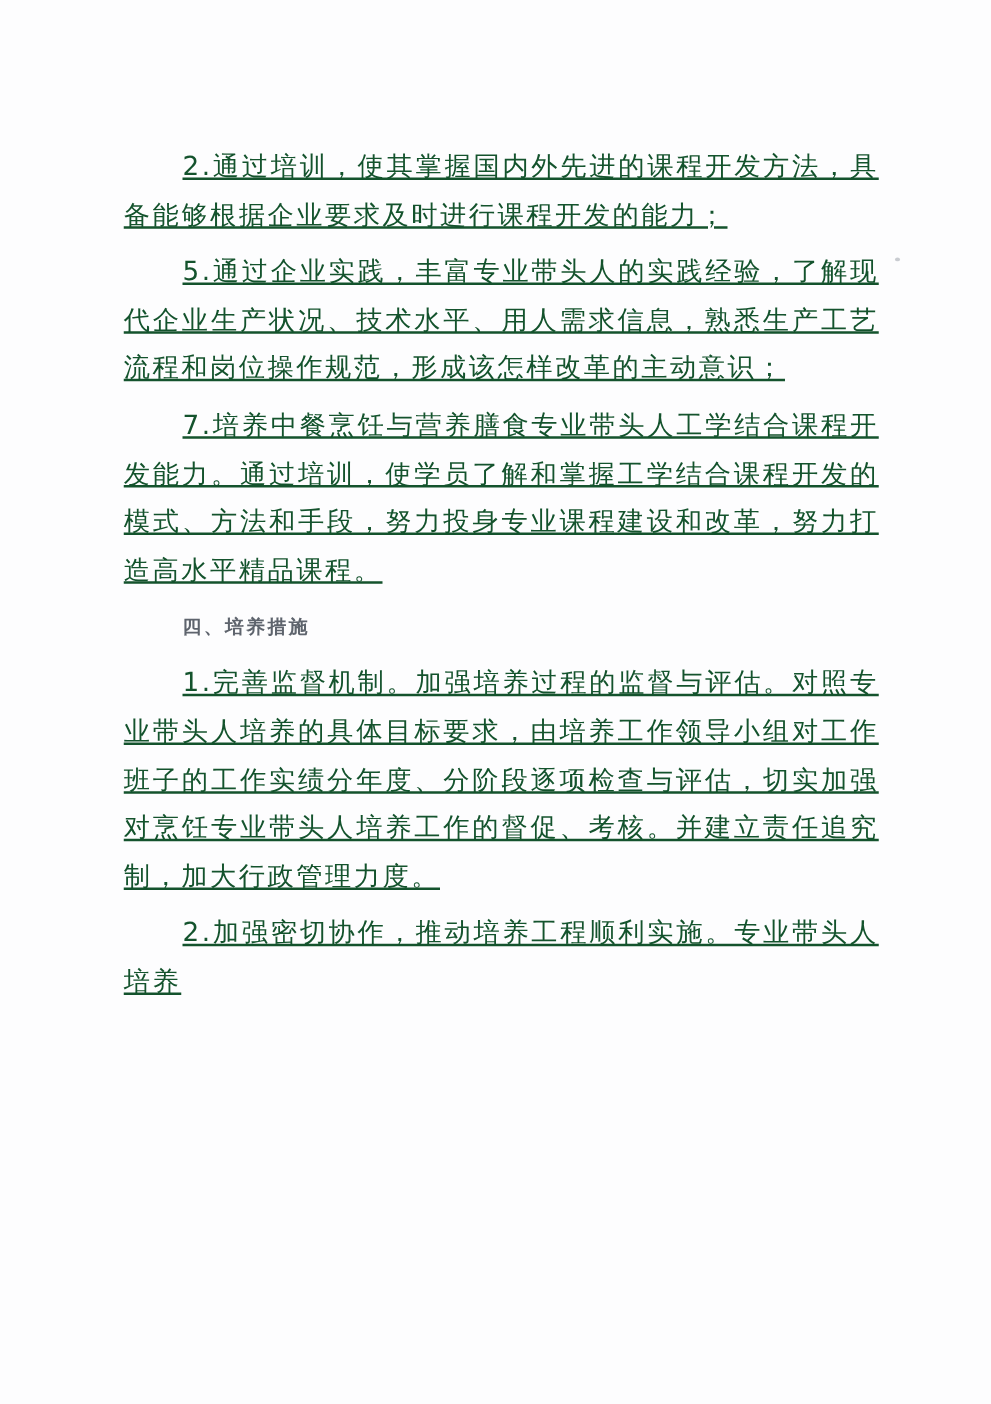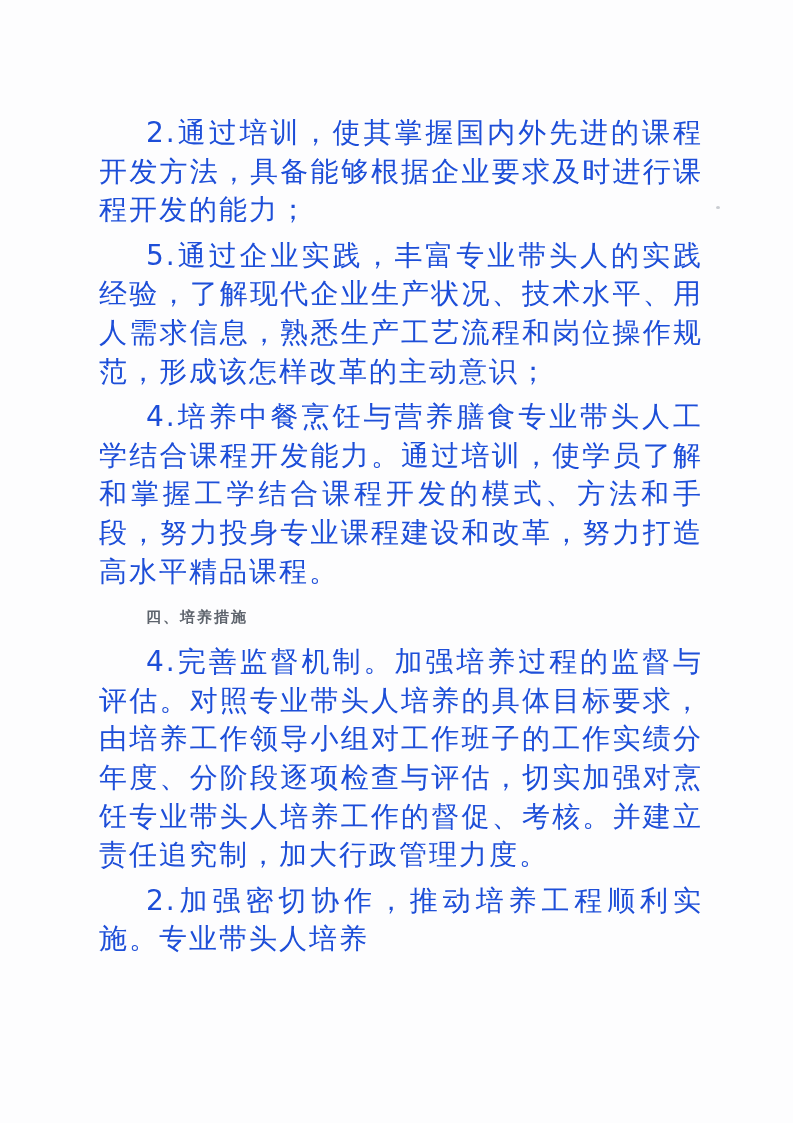"2.通过培训，使其掌握国内外先进的课程开发方法，具备能够根据企业要求及时进行课程" .para { color: #1d4ed8 -> #14532d; font-size: 28px -> 21px; text-decoration: none -> underline }
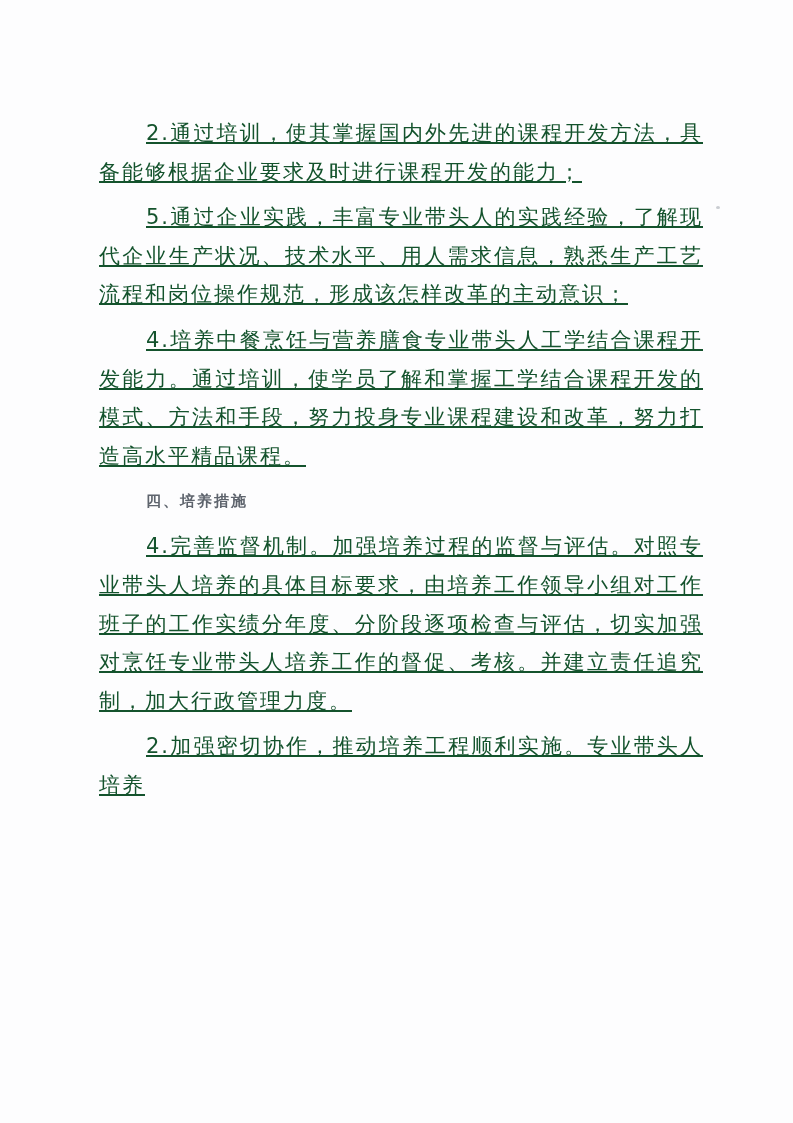"4.培养中餐烹饪与营养膳食专业带头人工学结合课程开发能力。通过培训，使学员了解和" p.para { text: 4 -> 7 }
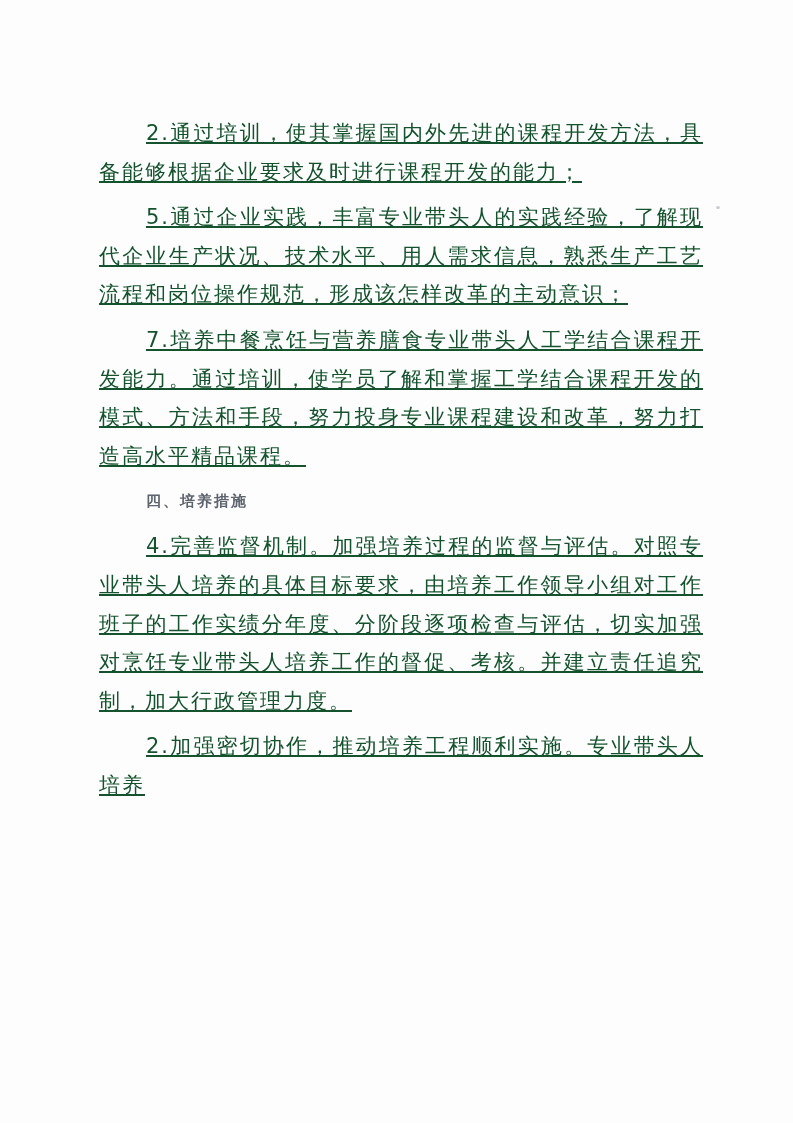"4.完善监督机制。加强培养过程的监督与评估。对照专业带头人培养的具体目标要求，由" p.para { text: 4 -> 1 }
